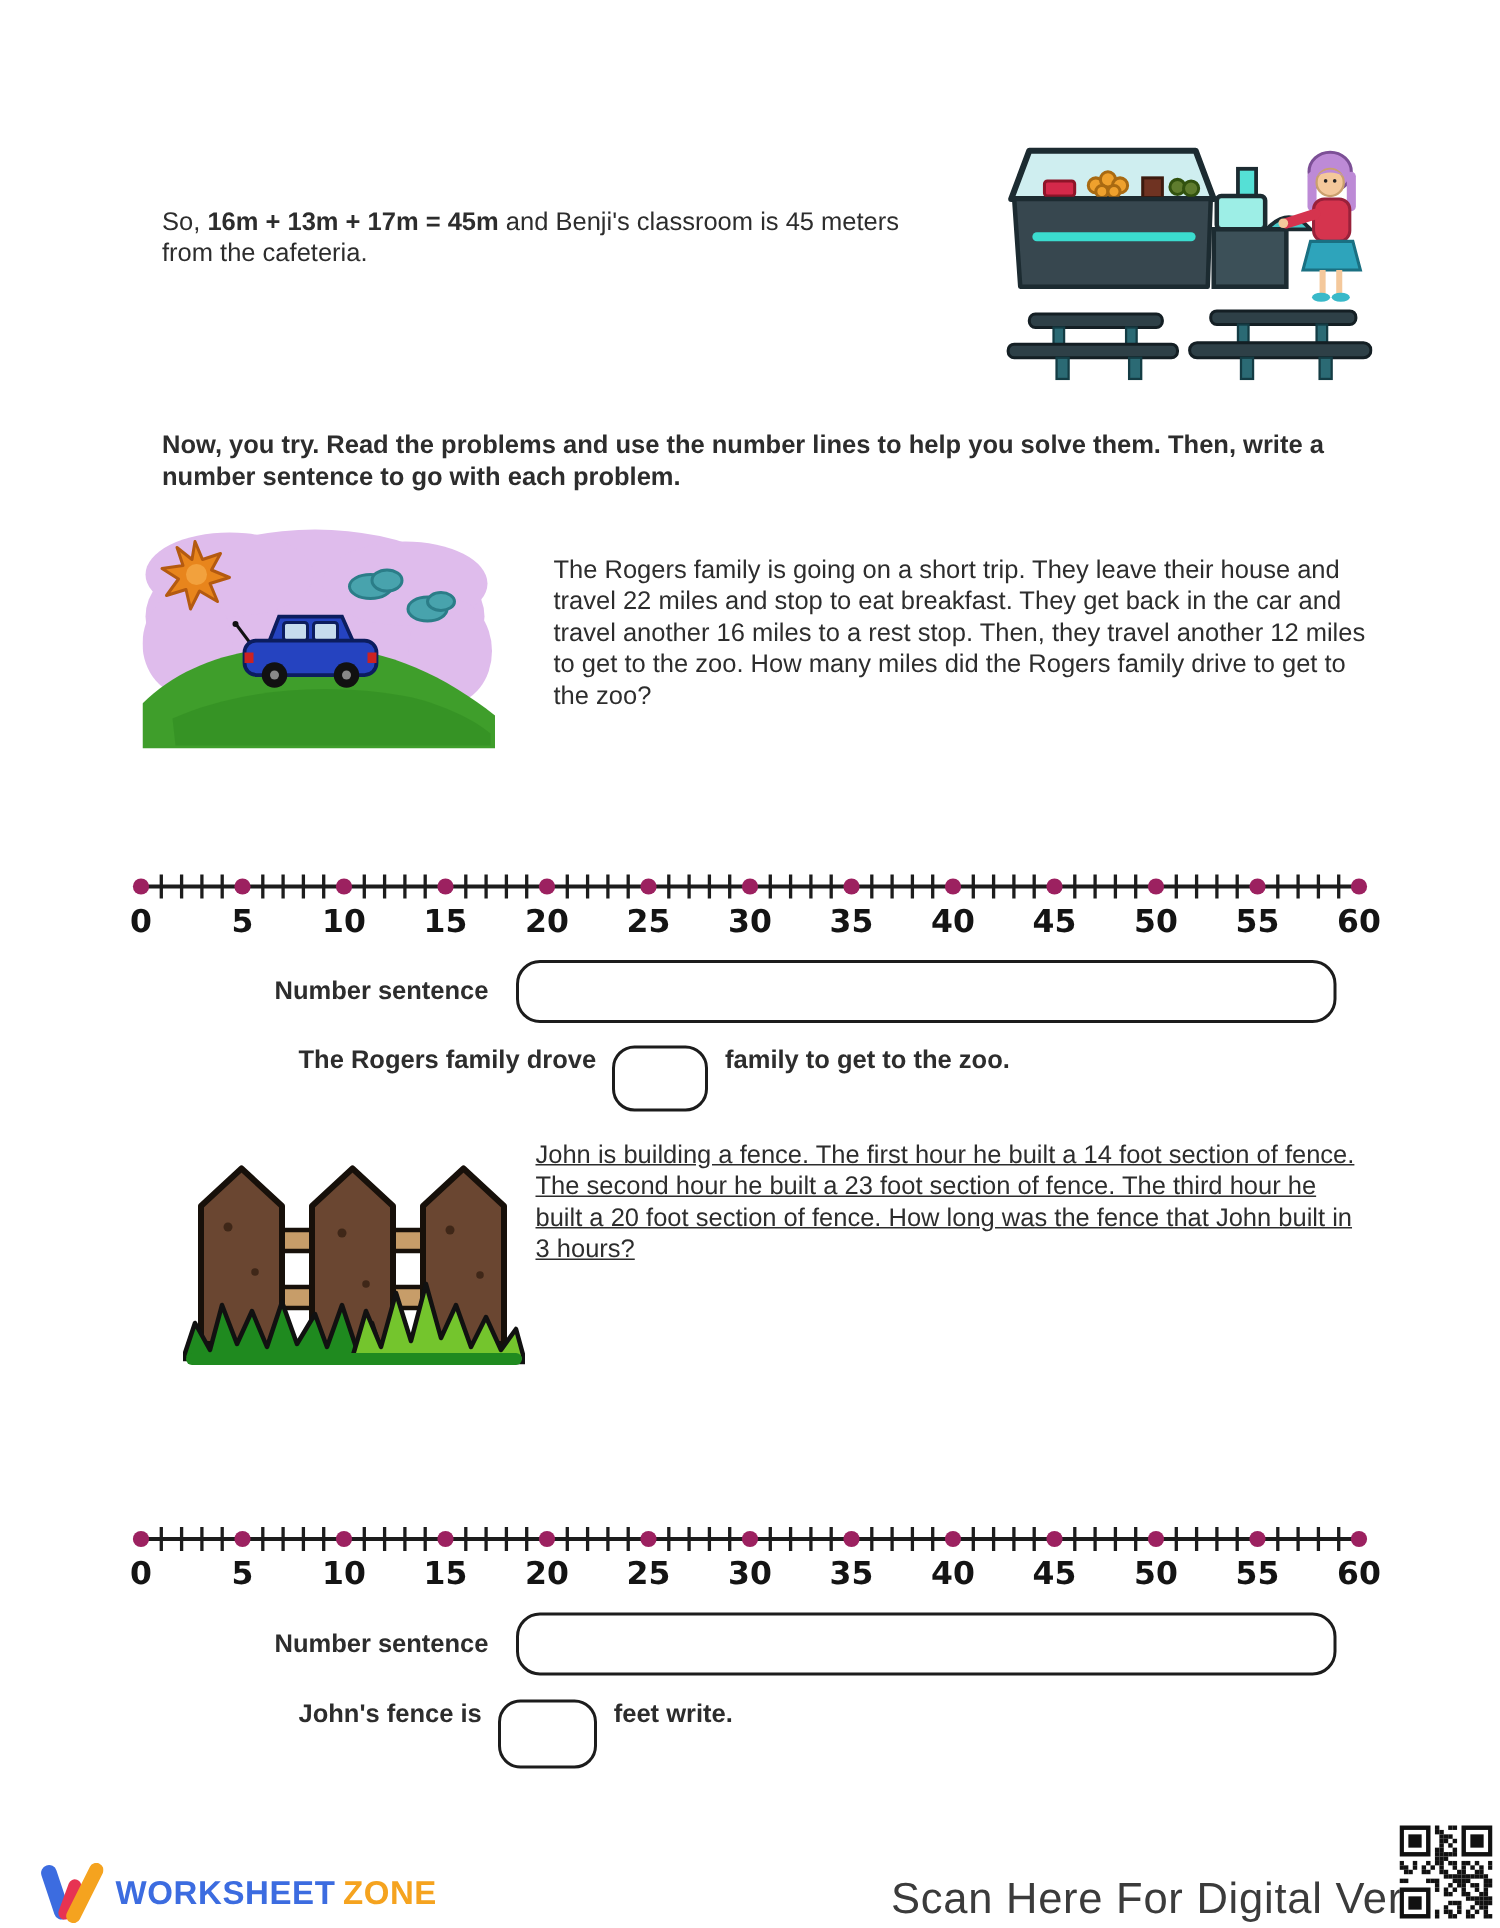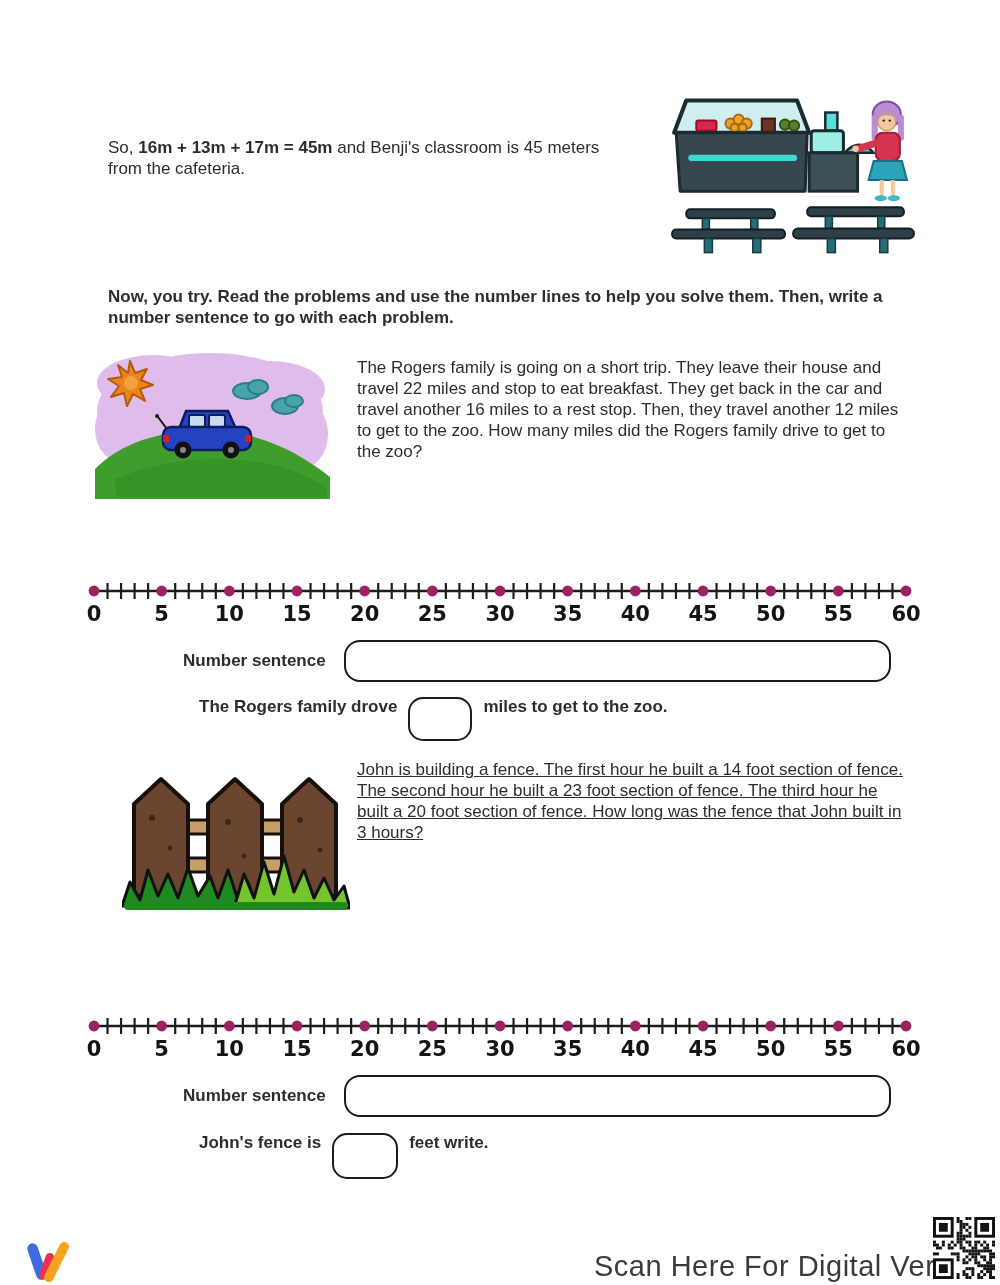"The Rogers family is going" p.abs { margin: 0 -> 12px }
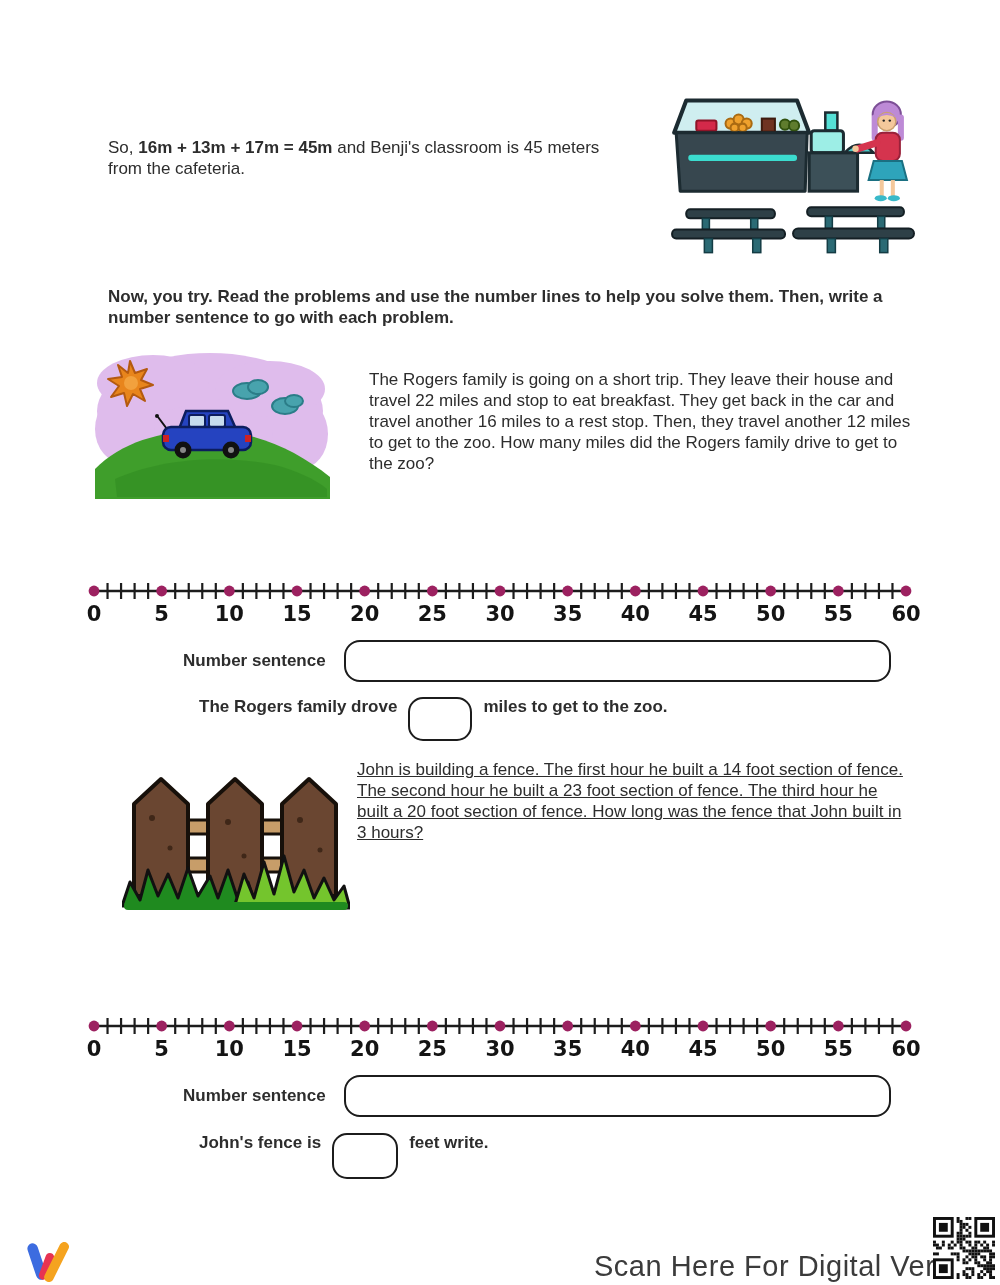"miles to get to the" span { text: miles -> family }
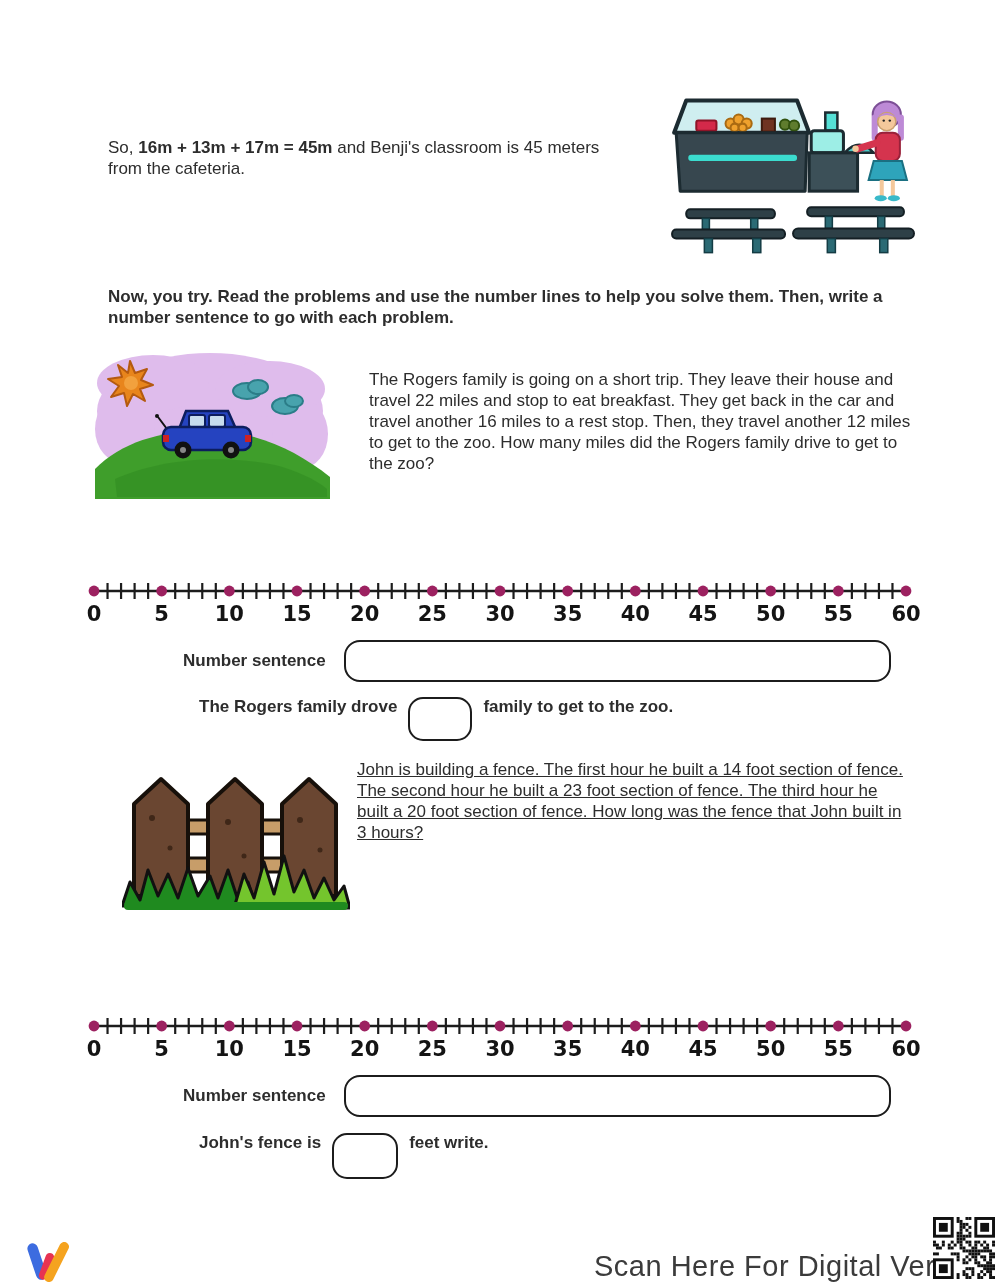"WORKSHEET ZONE" span.brand-text { html: none -> <span> <span>WORKSHEET</span><span>ZONE</span> </span> }
